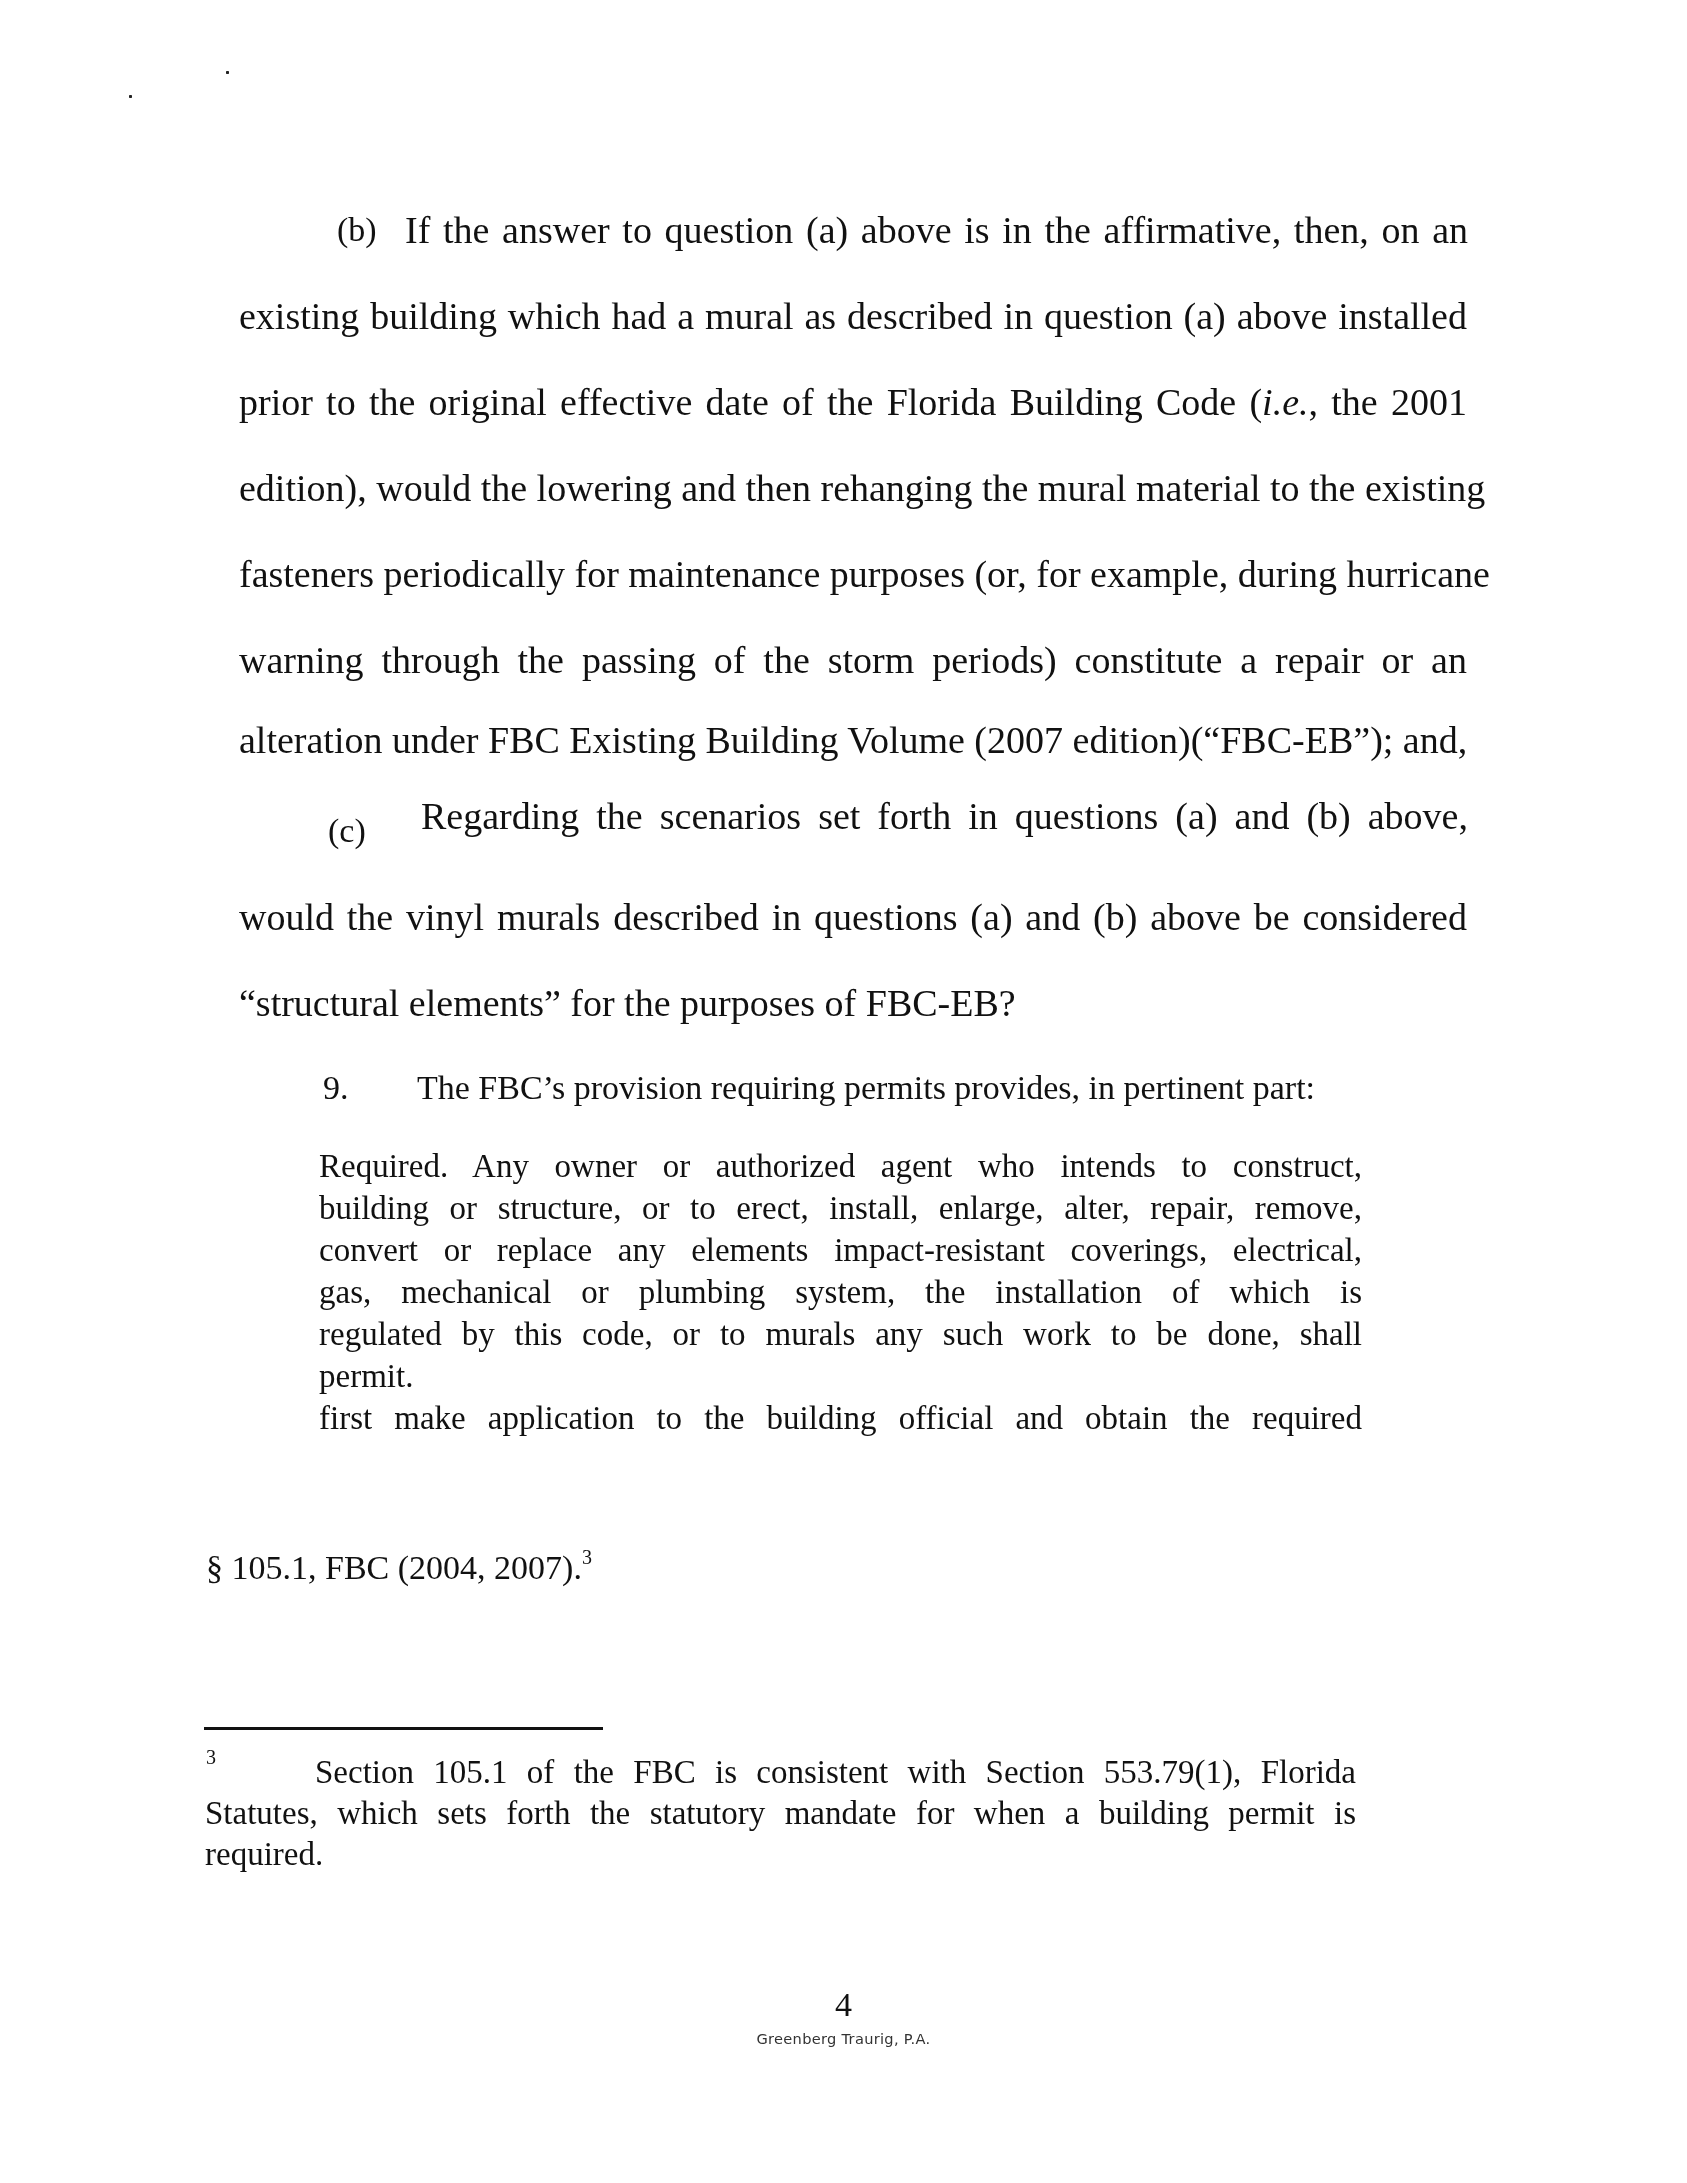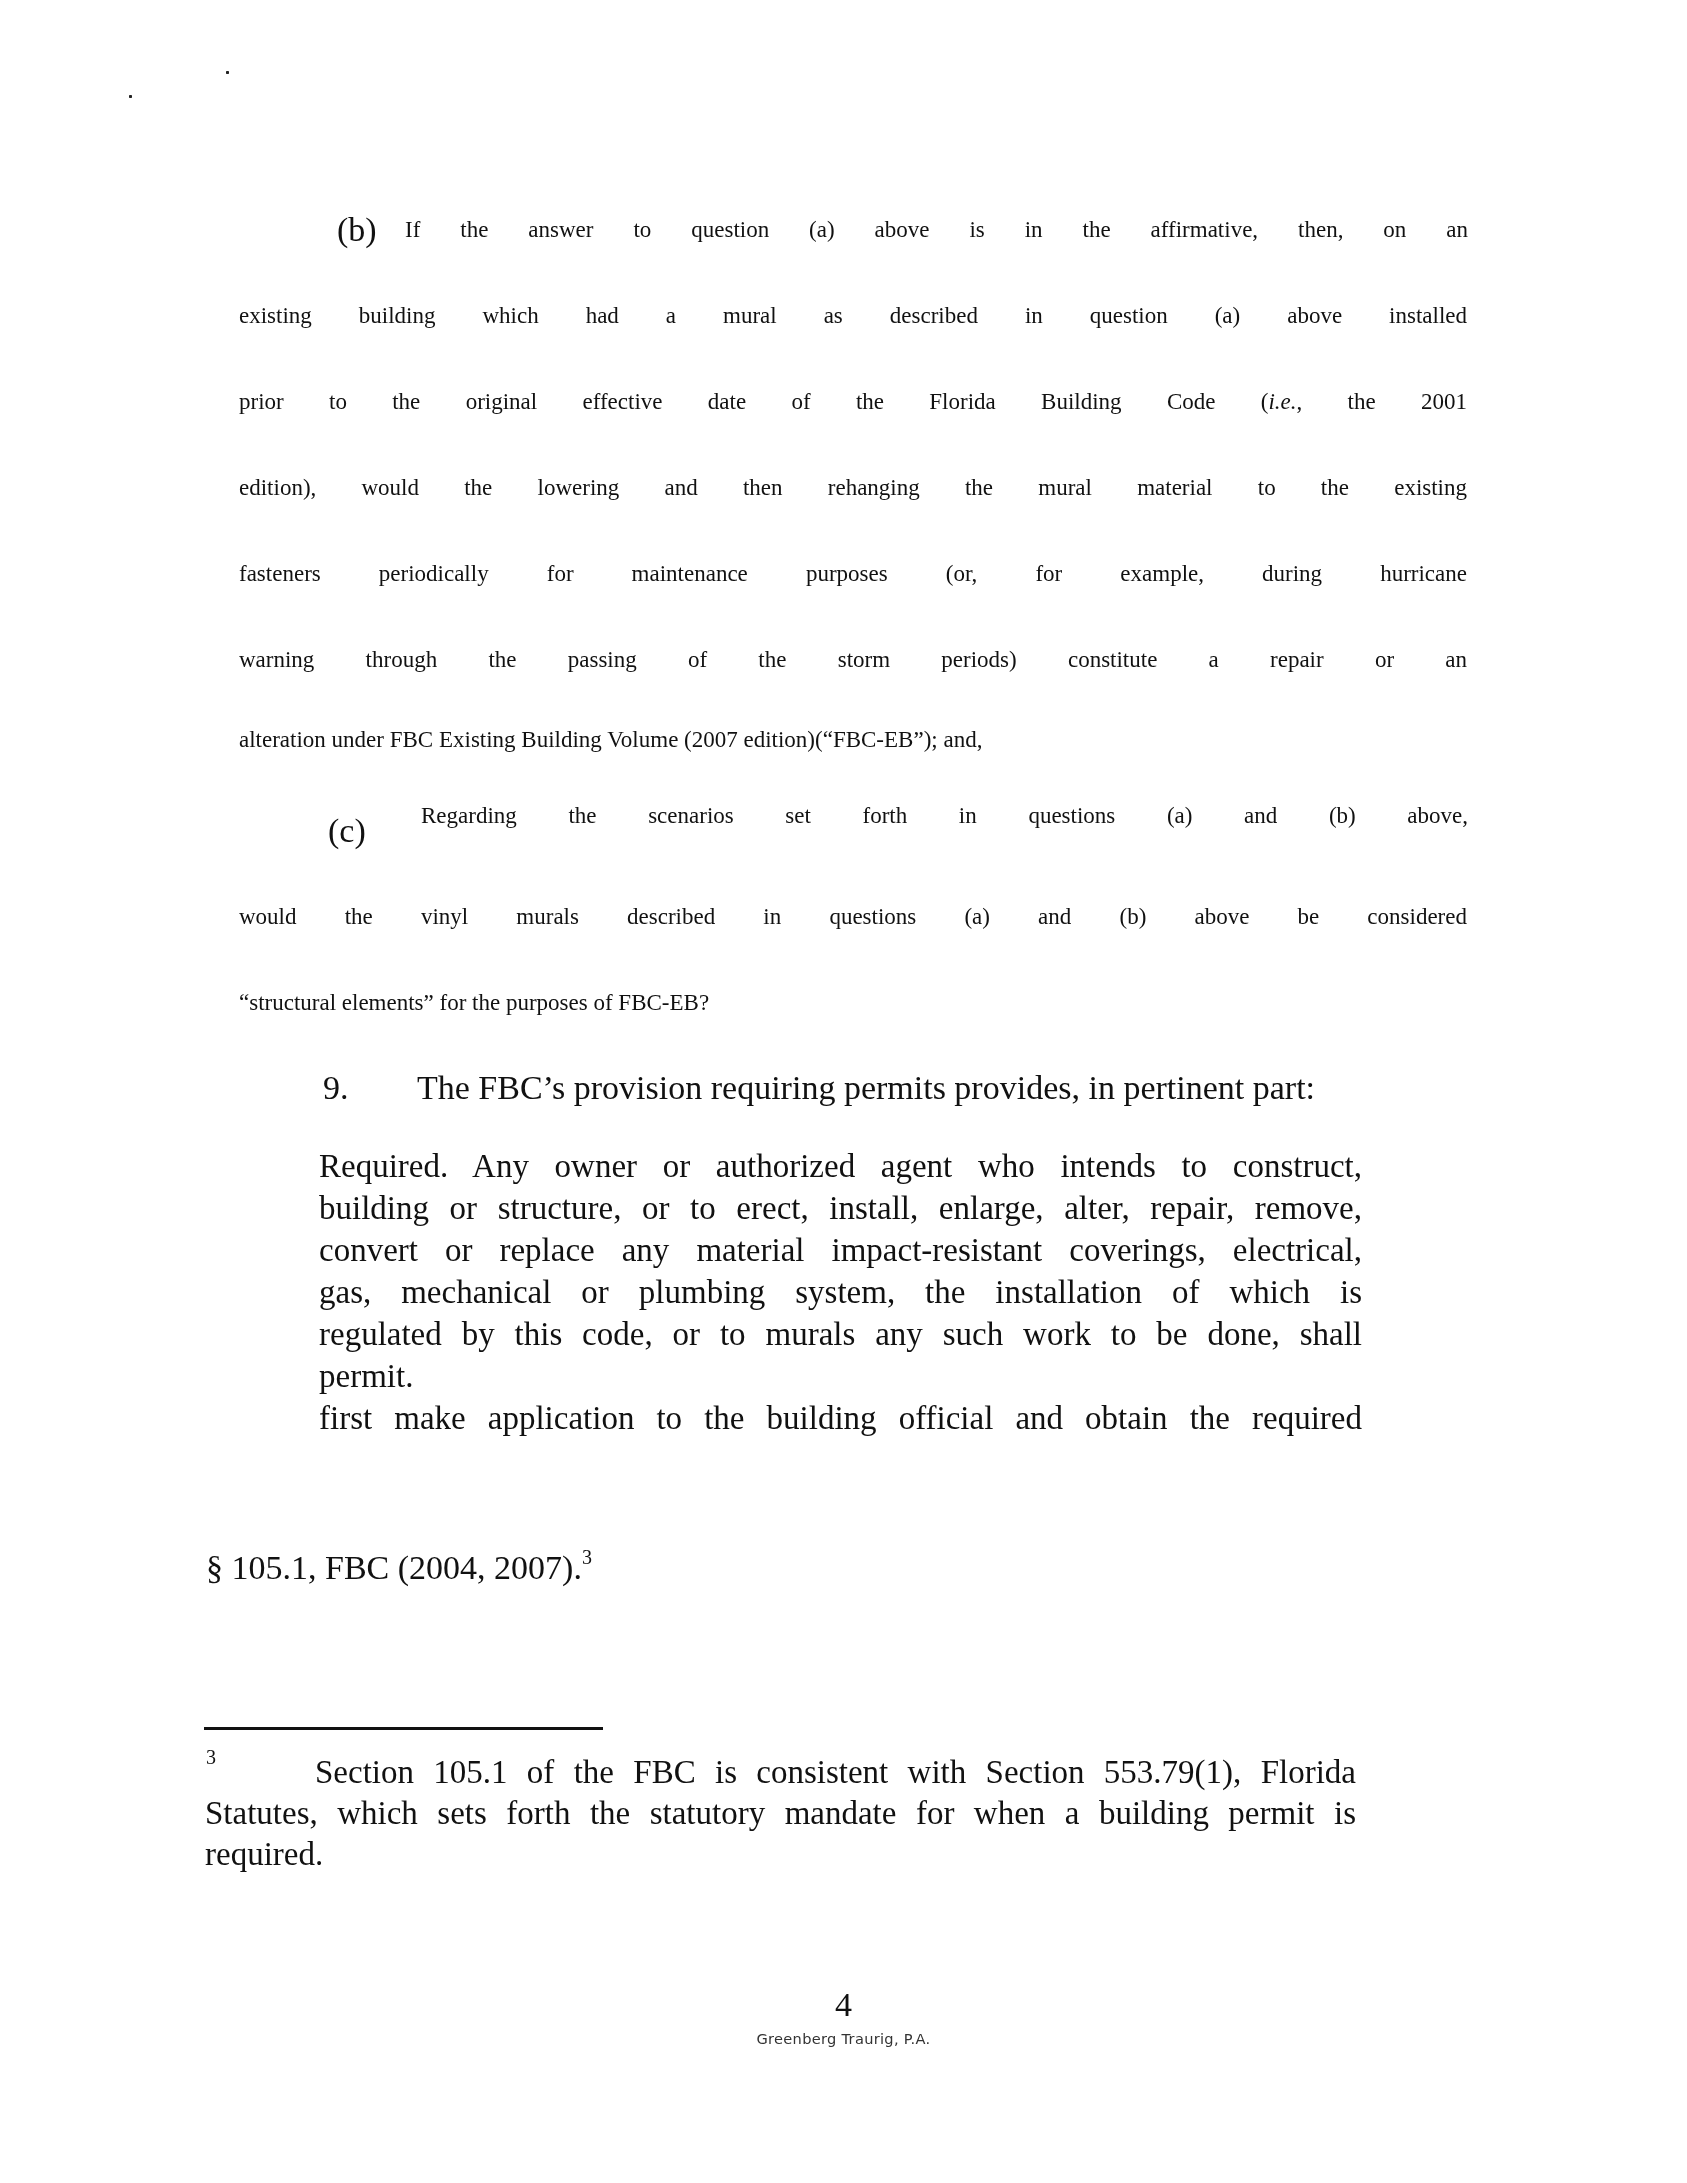"If the answer to question" .dbl { font-size: 23px -> 38px }
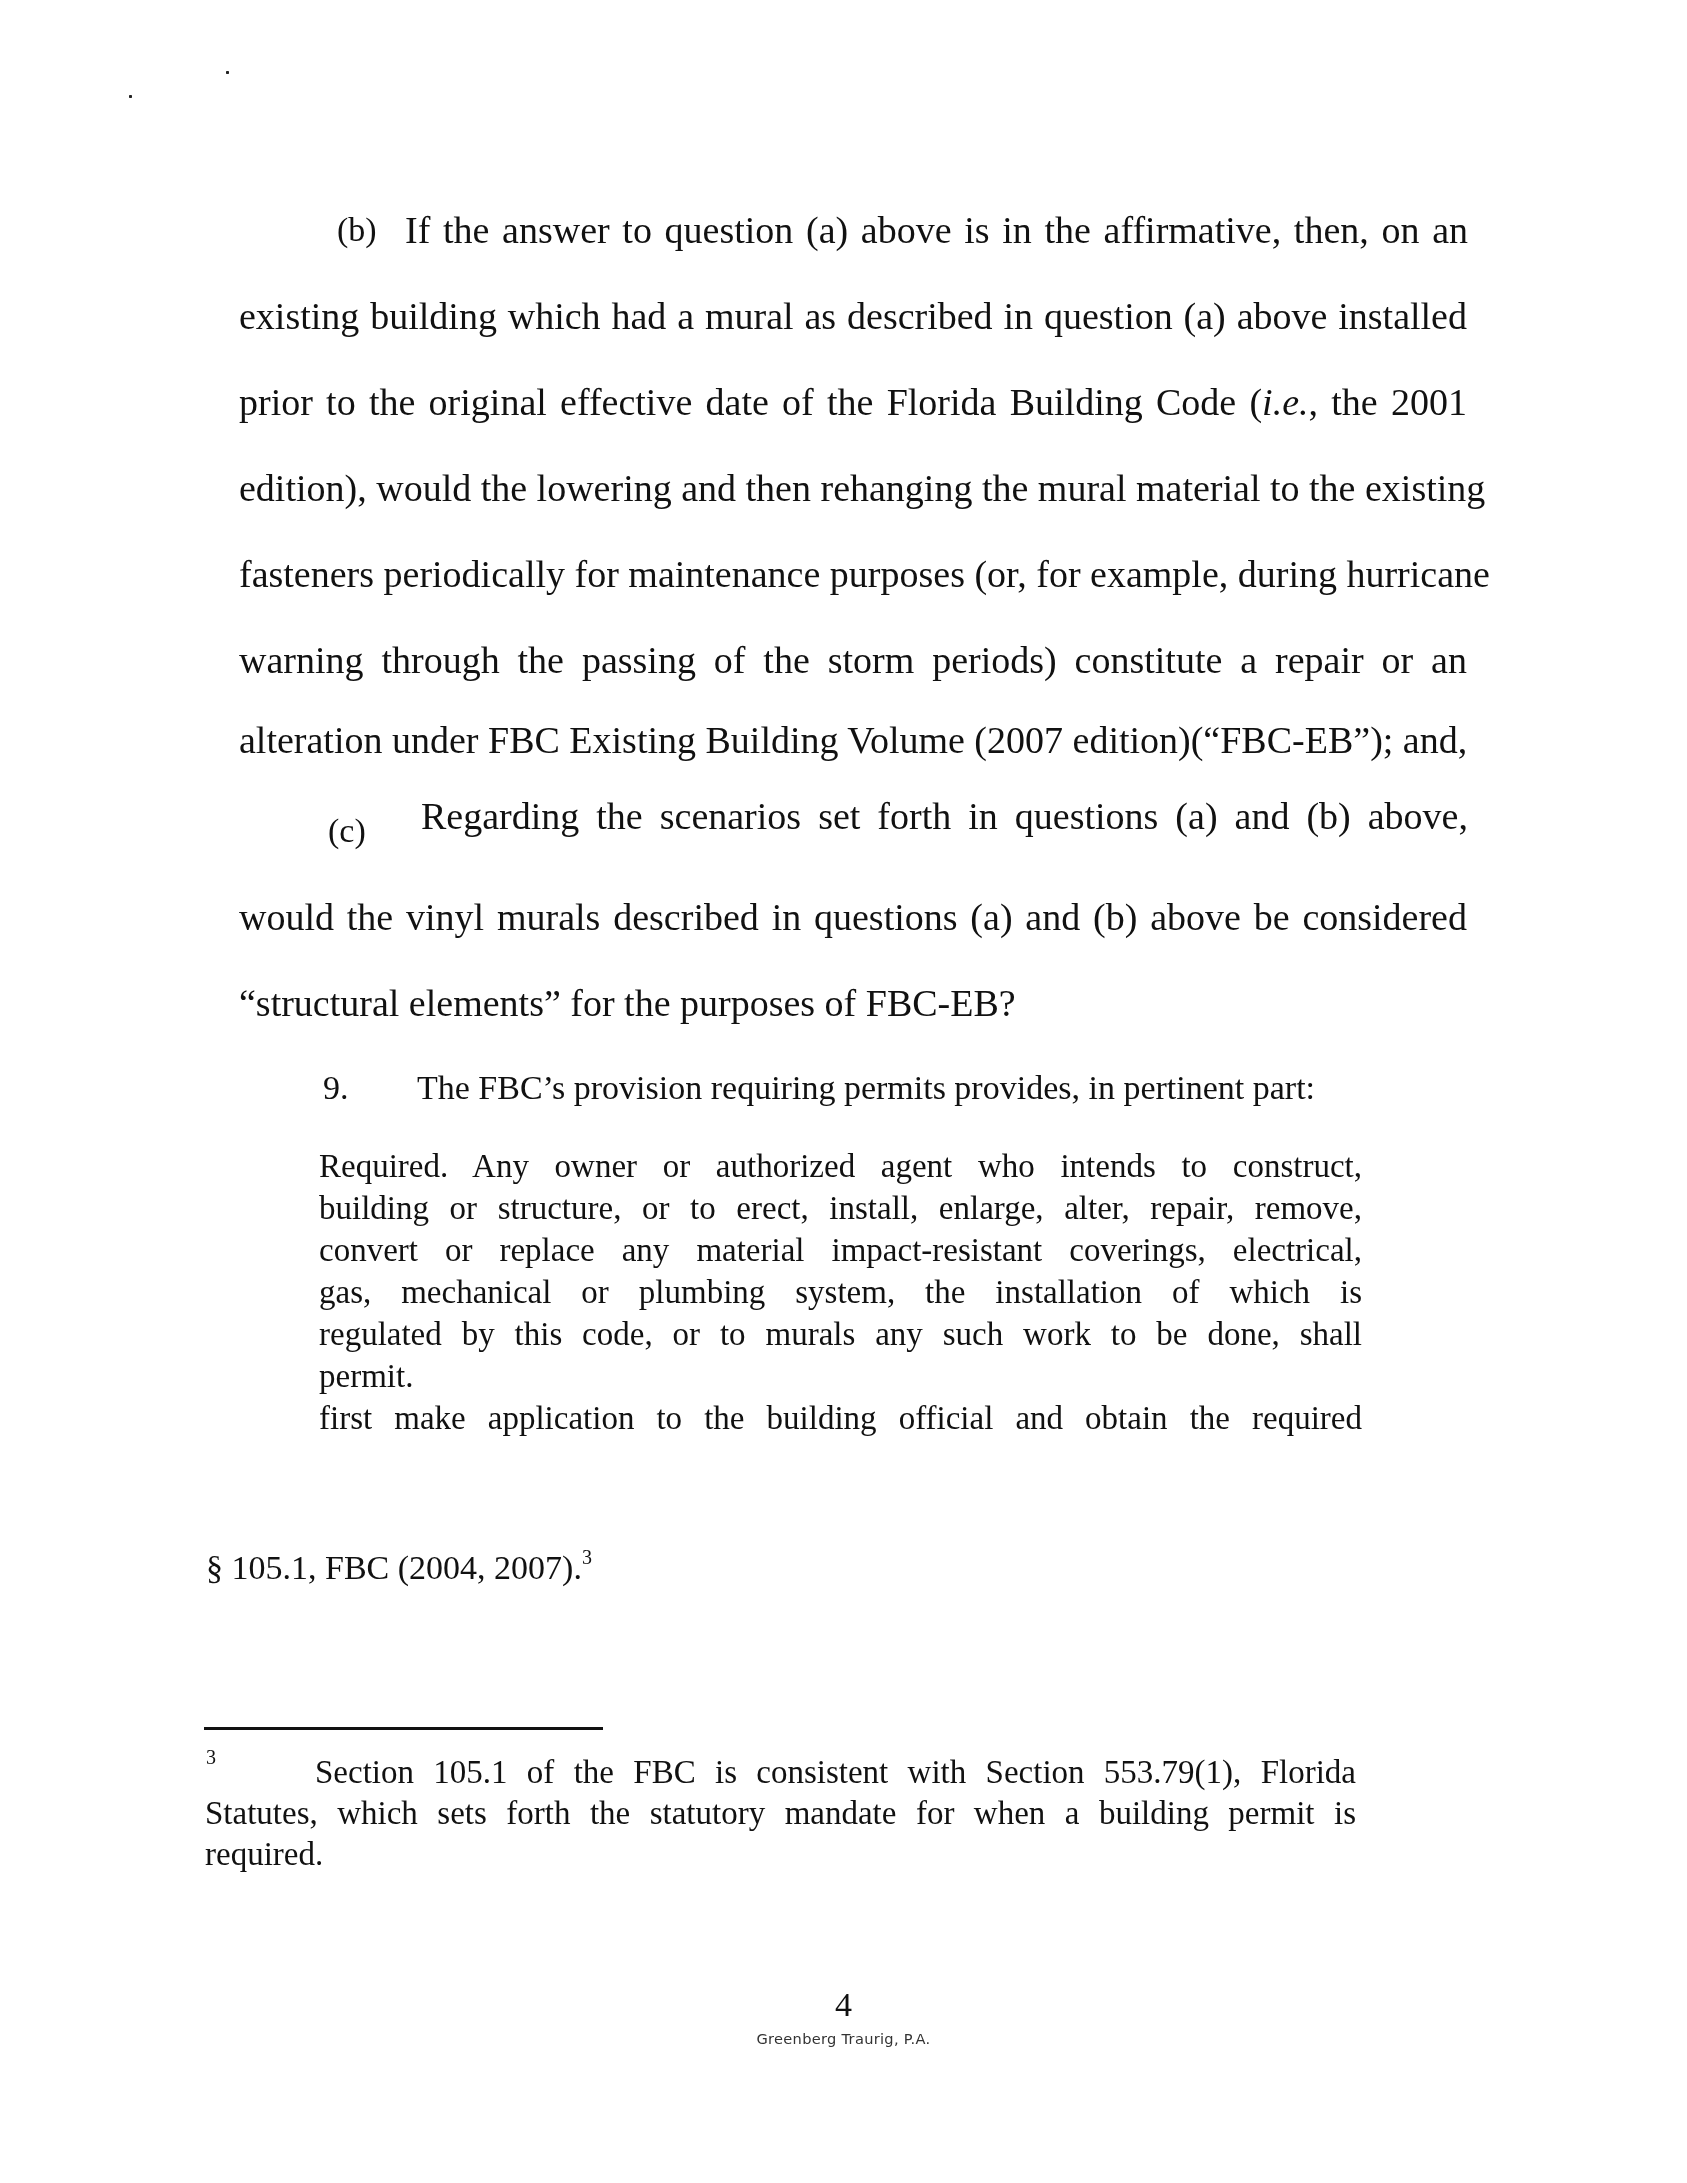"convert or replace any material" span.bq-line { text: material -> elements }
